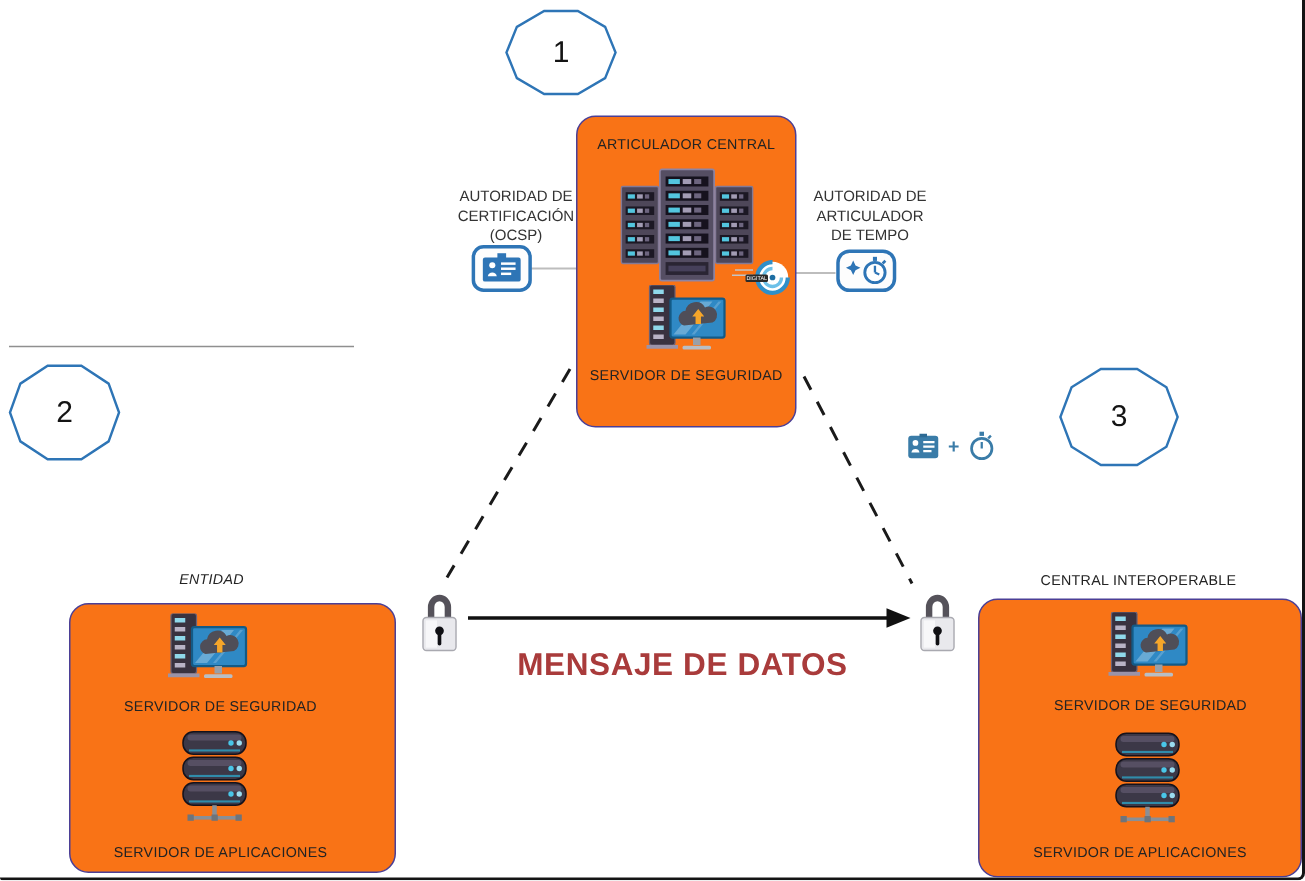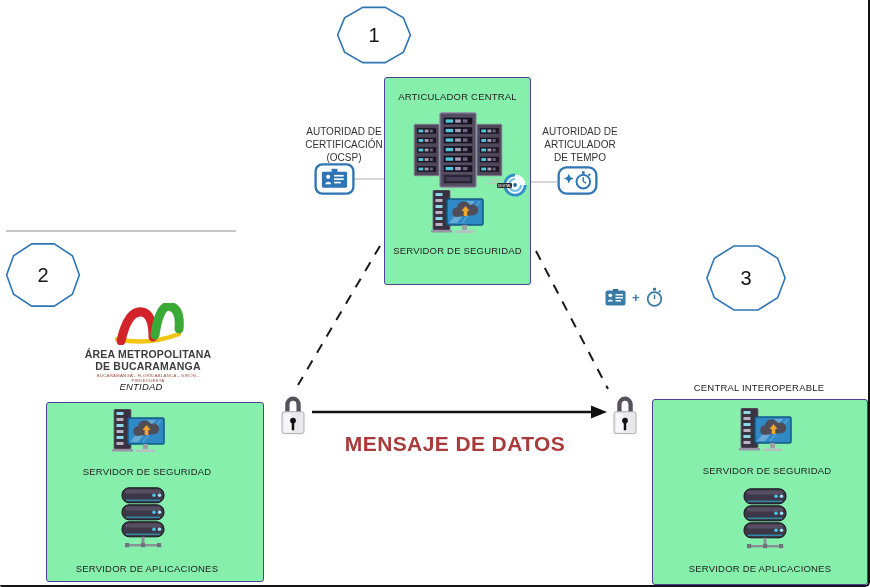"ARTICULADOR CENTRAL" .pbox { background: #86efac -> #f97316; border-radius: 3px -> 13px }
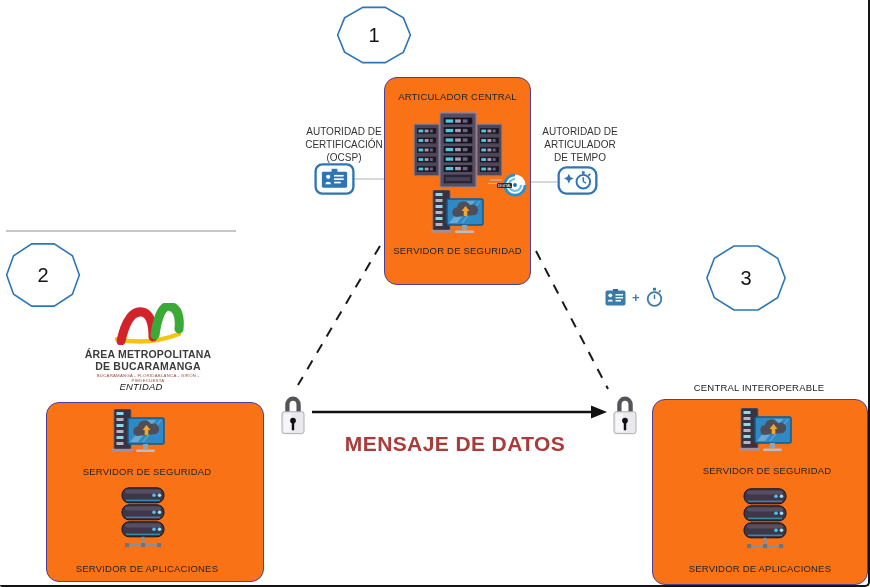"ÁREA METROPOLITANA" div.abs { html: <div> <svg> <path></path> <path></path> <path></path> </svg> <div>ÁREA METROPOLITANA</div> <div>DE BUCARAMANGA</div> <div>BUCARAMANGA - FLORIDABLANCA - GIRÓN - PIEDECUESTA</div> </div> -> none }
